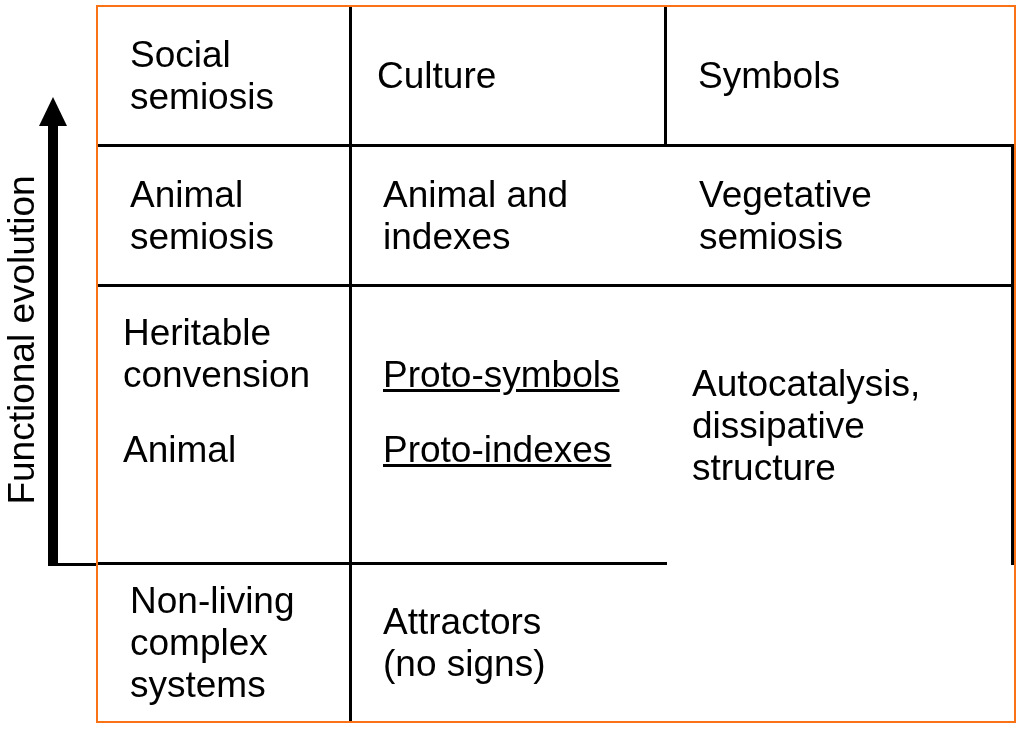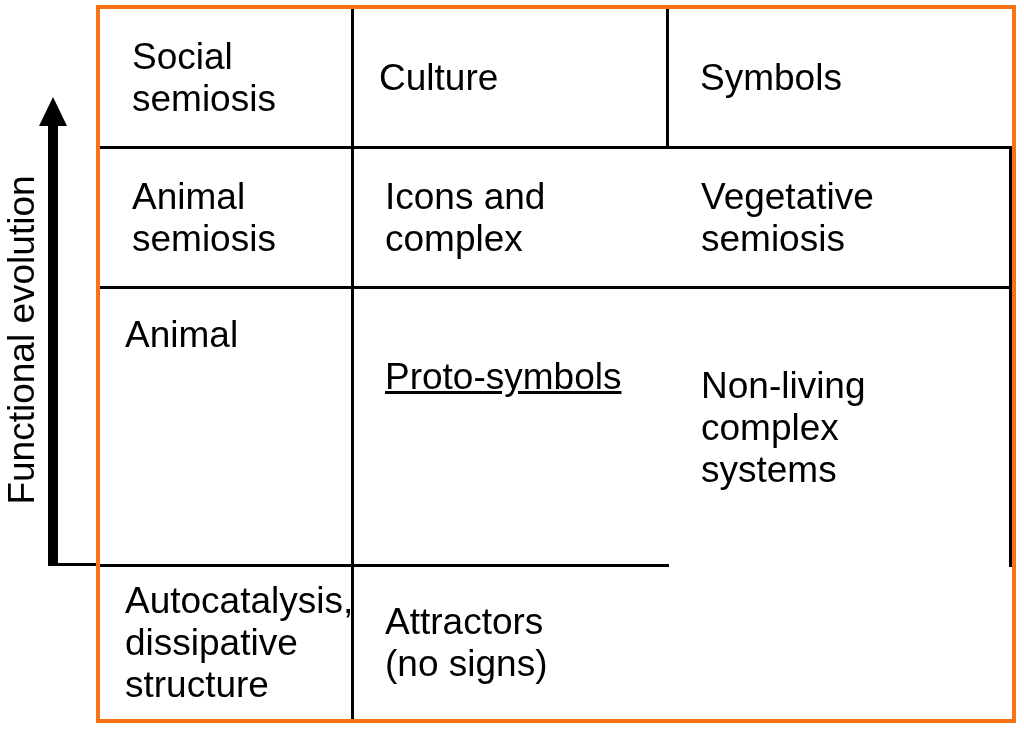"Social" .matrix { border: 4px solid #f97316 -> 2px solid #f97316 }
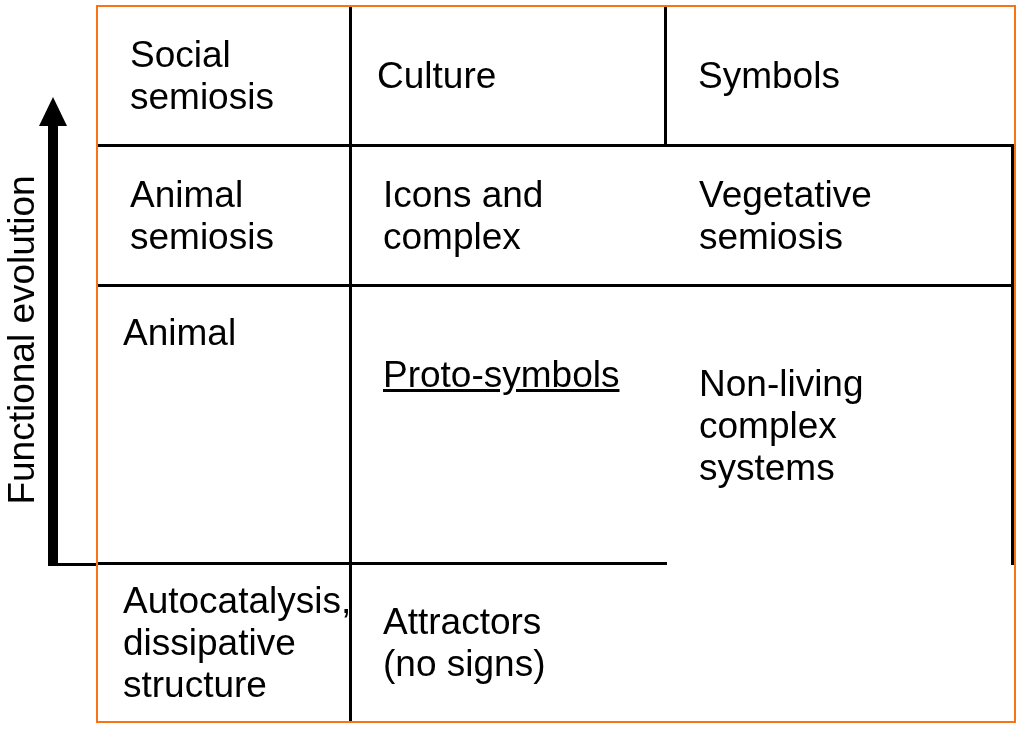"Icons and complex" div.txt { text: Icons and complex -> Animal and indexes }
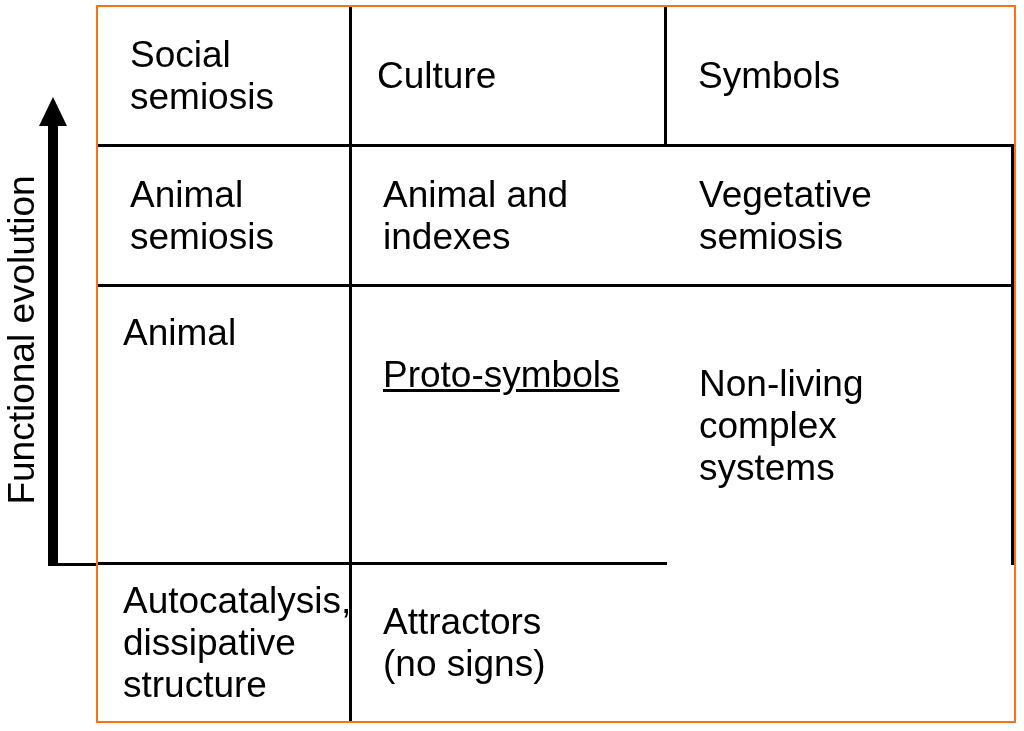"Heritable" div.txt { html: none -> <div>Heritable convension</div> }
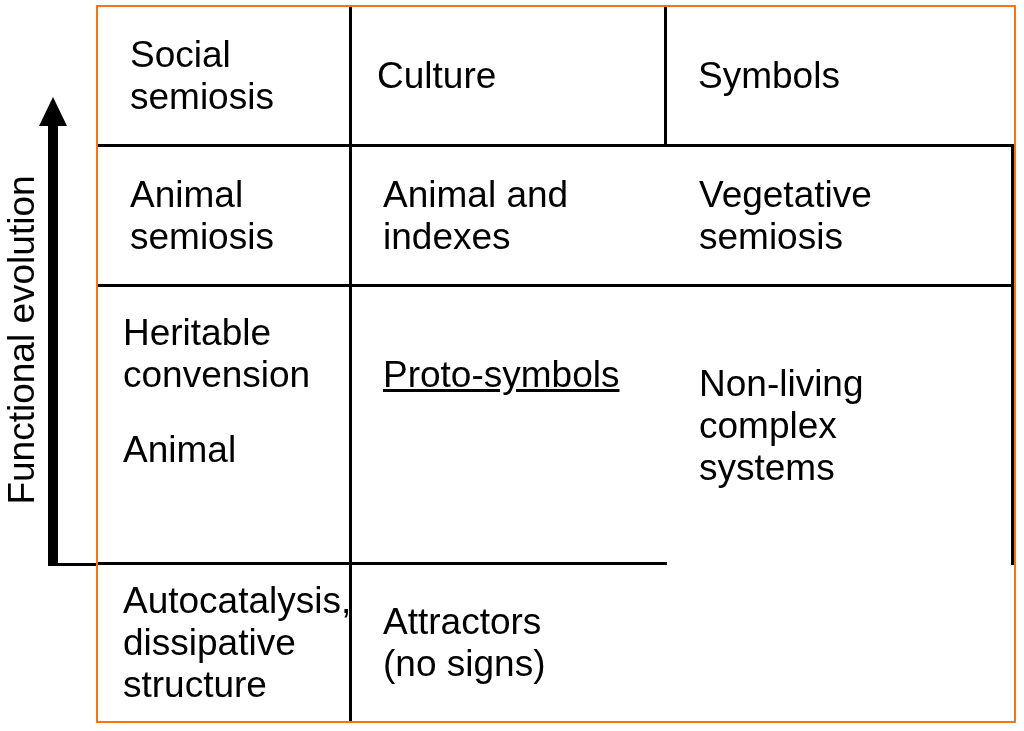"Proto-indexes" div.txt { html: none -> <div>Proto-indexes</div> }
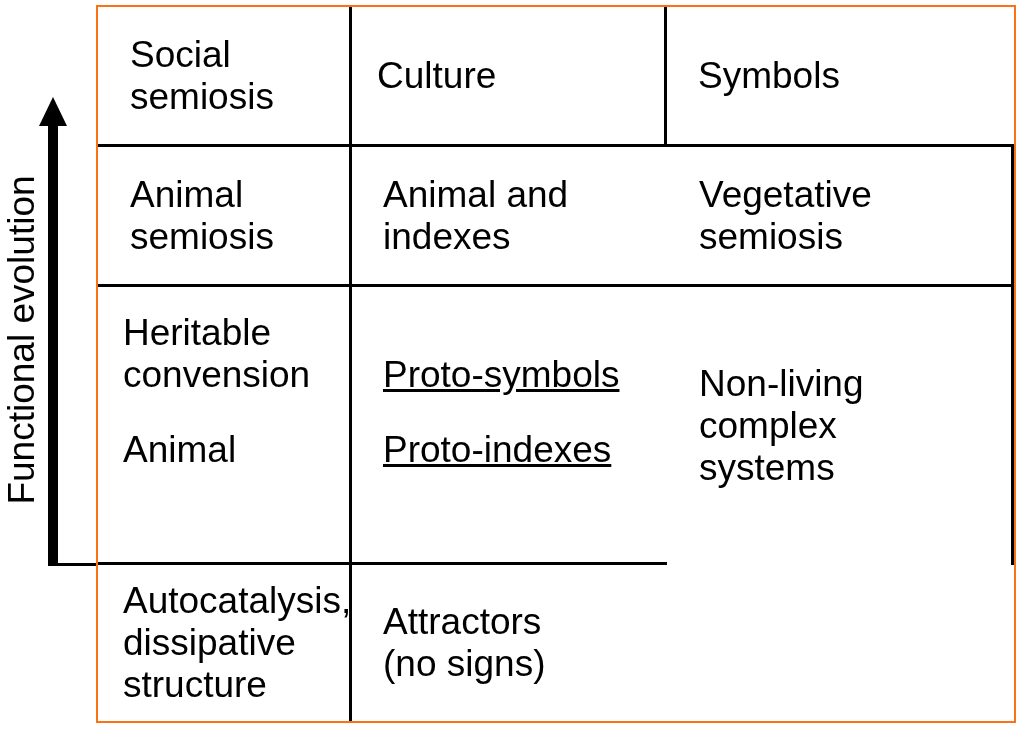"Non-living" div.cell { order: before "Autocatalysis," -> after "Autocatalysis," }
